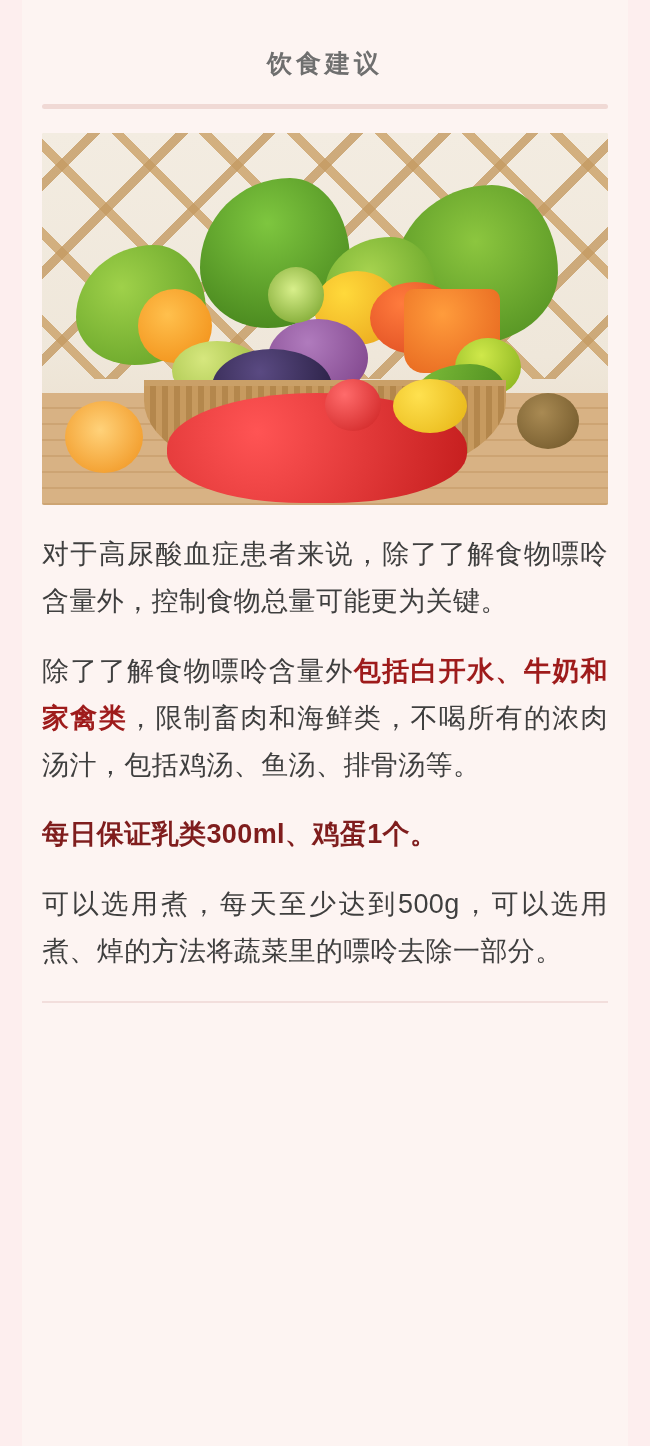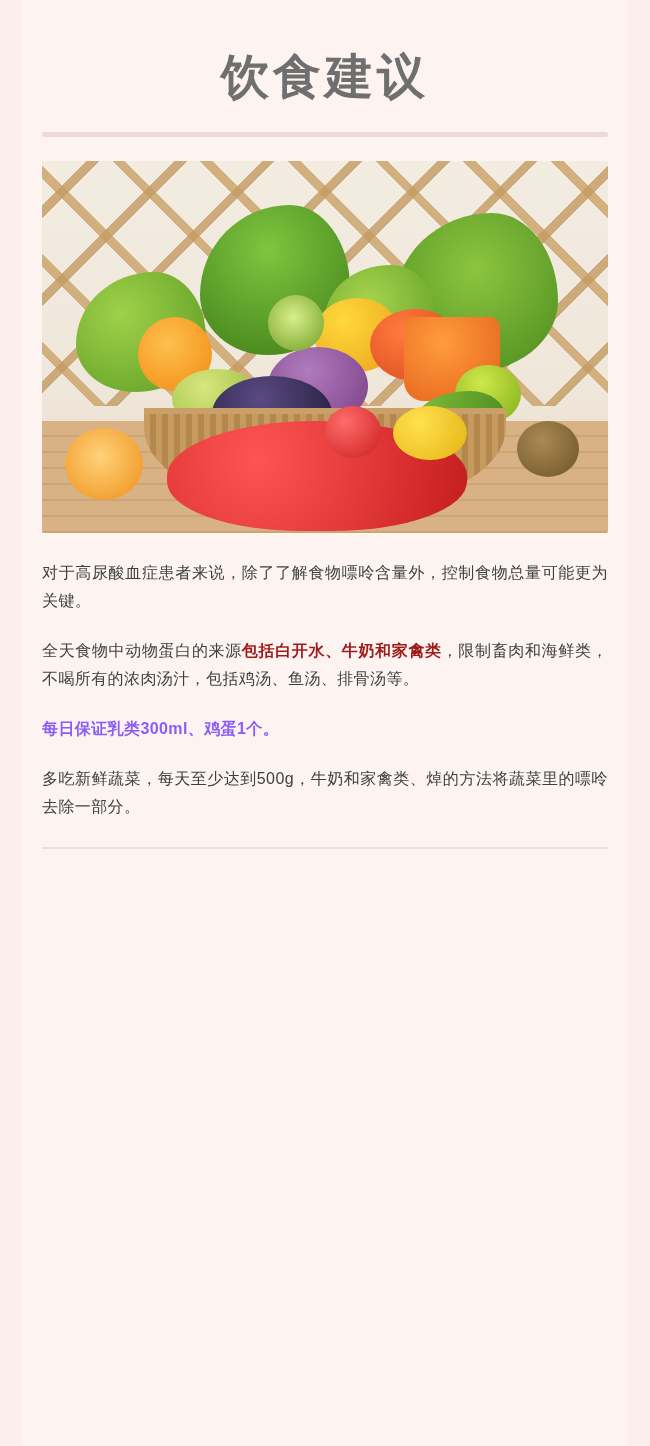"饮食建议" .title { font-size: 48px -> 25px }
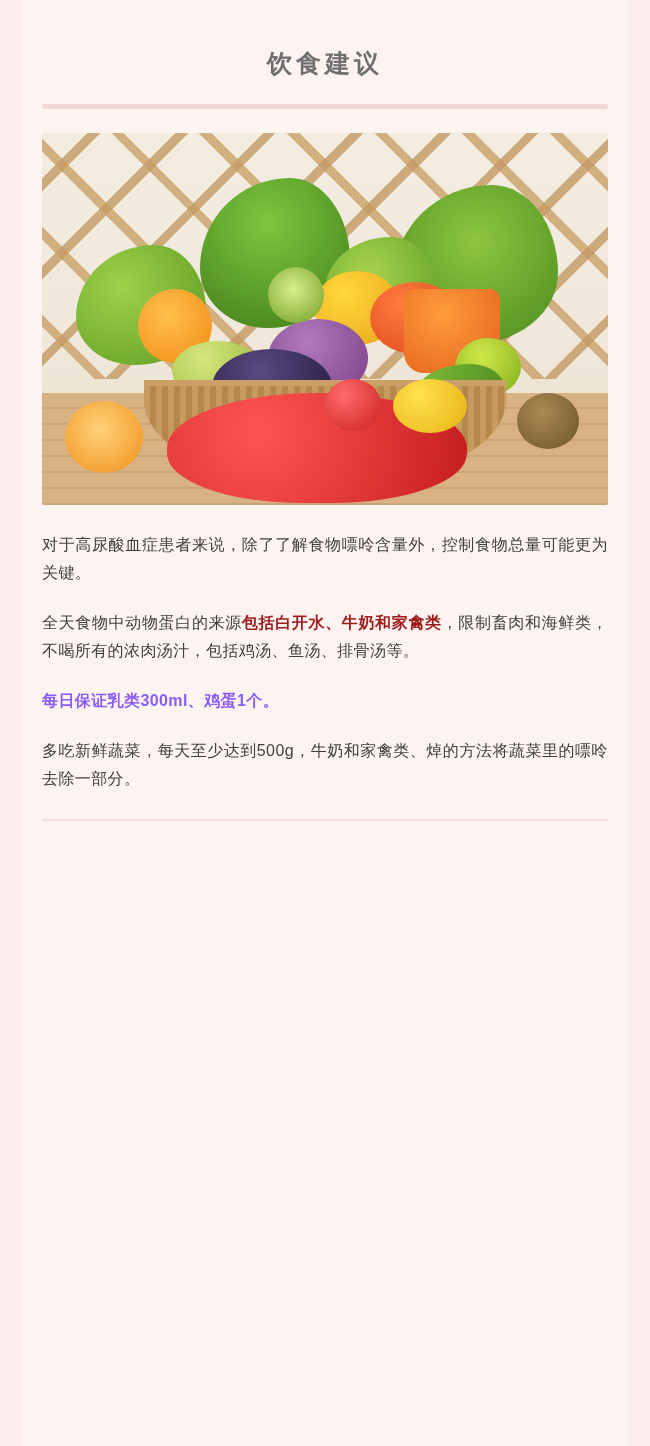"对于高尿酸血症患者来说，除了了解食物嘌呤含量外，控制食物总量可能更为关键。" .para { font-size: 16px -> 27px }
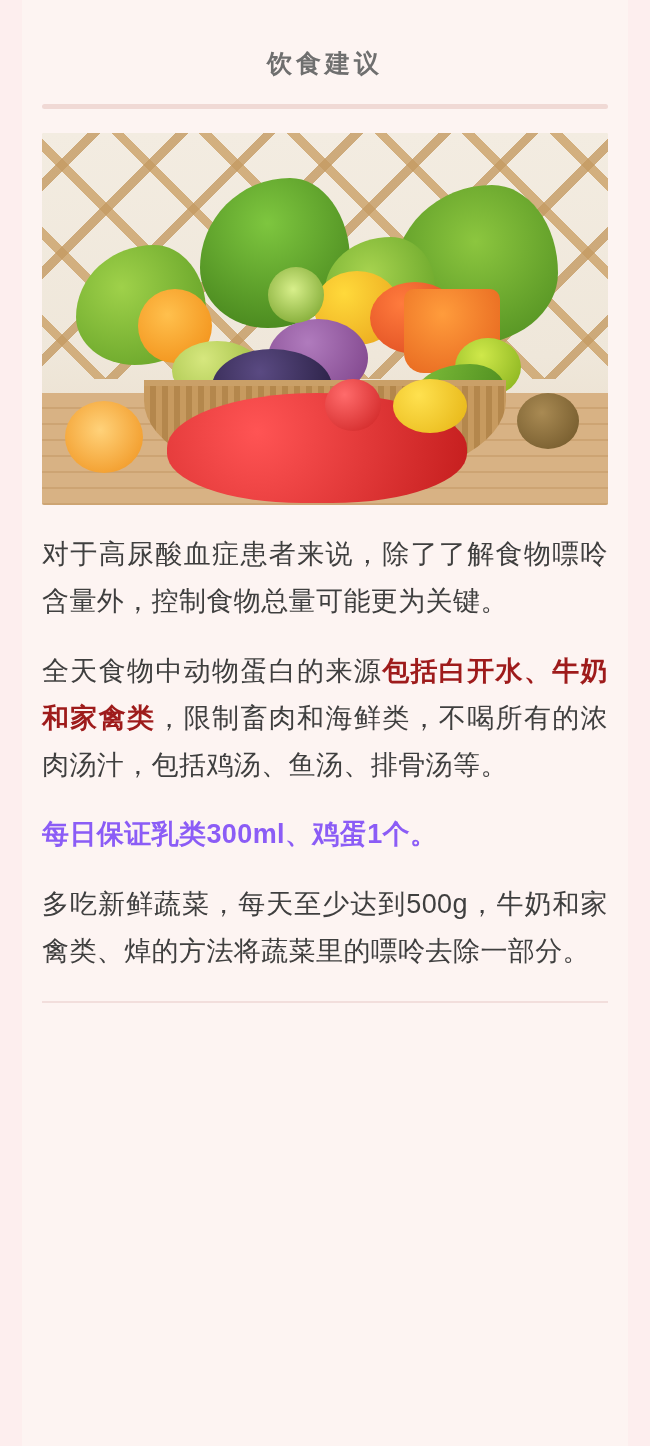"全天食物中动物蛋白的来源" span { text: 全天食物中动物蛋白的来源 -> 除了了解食物嘌呤含量外 }
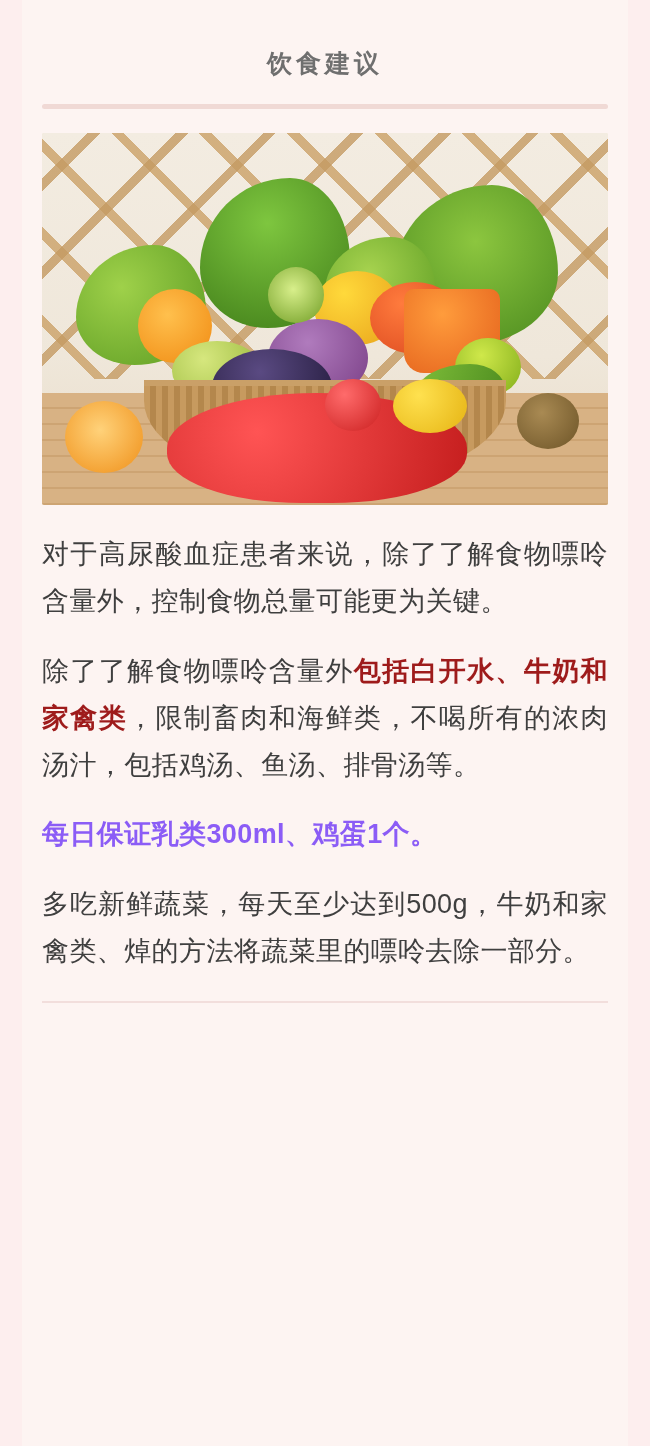"每日保证乳类300ml、鸡蛋1个。" .para.strong-line { color: #8b5cf6 -> #7f1d1d }
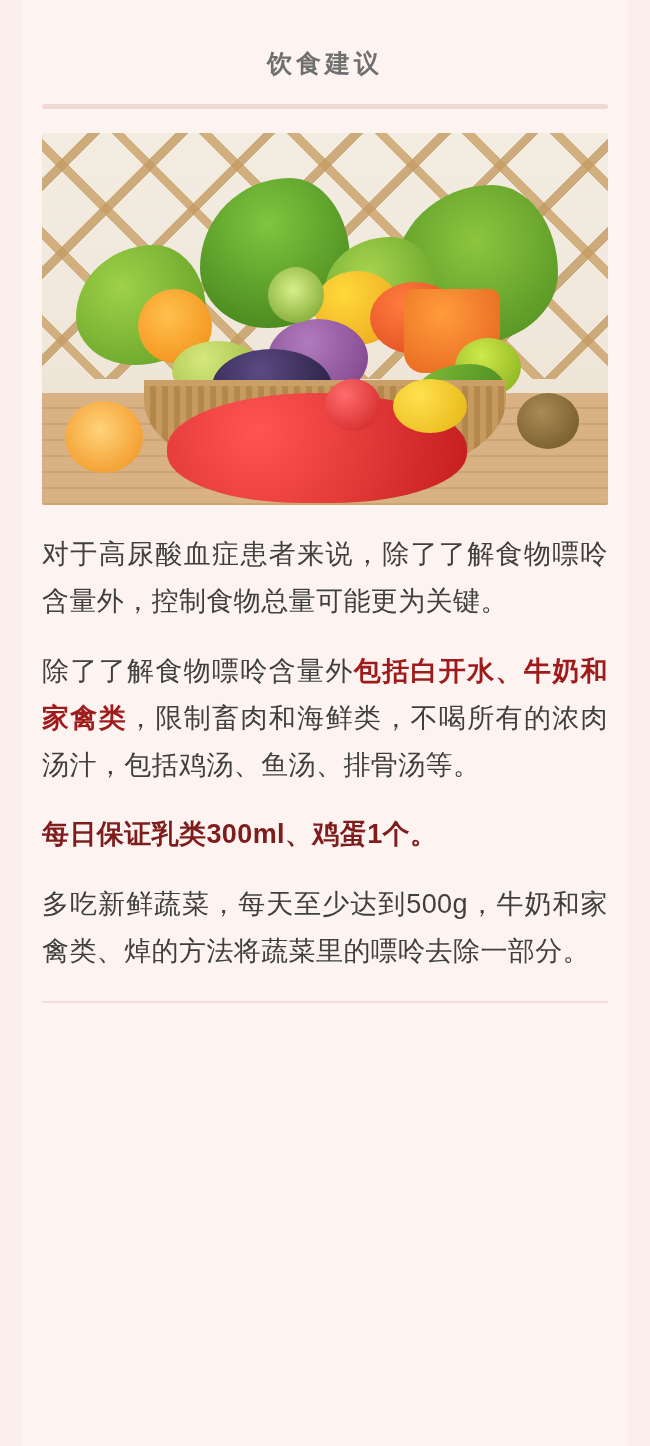"多吃新鲜蔬菜，每天至少达到500g，牛奶和家禽类、焯的方法将蔬菜里的嘌呤去除一部" span { text: 多吃新鲜蔬菜，每天至少达到500g，牛奶和家禽类 -> 可以选用煮，每天至少达到500g，可以选用煮 }
